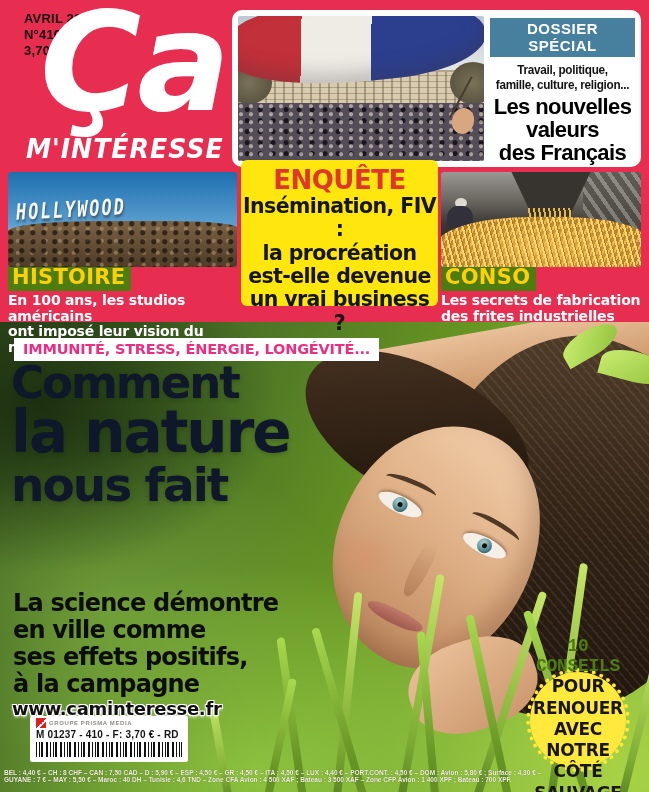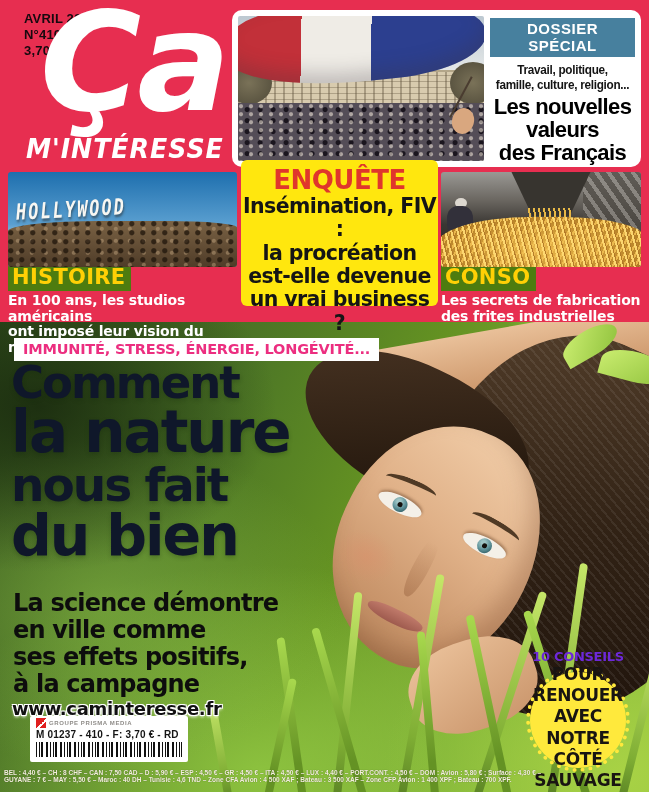"du bien" div.hl3 { html: <div>du bien</div> -> none }
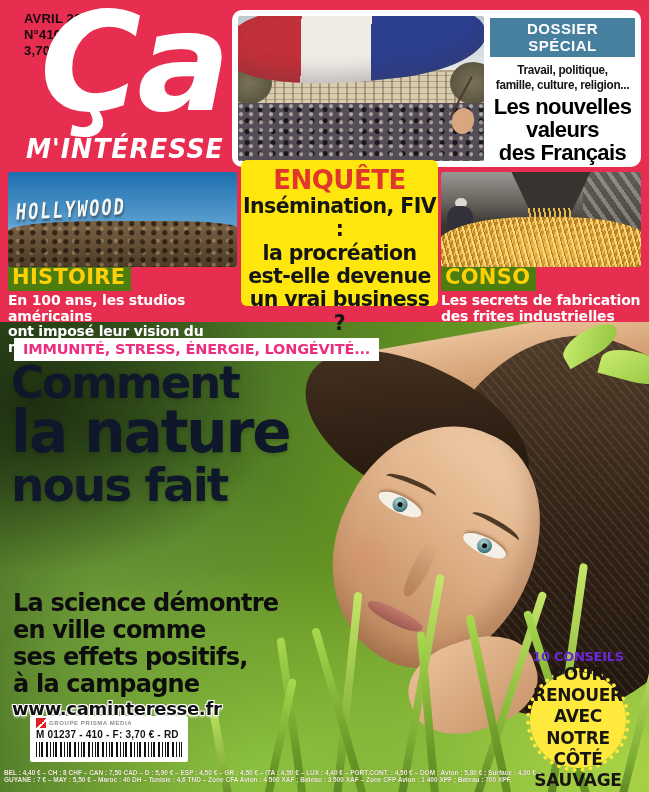"10 CONSEILS" .badge-highlight { color: #6d28d9 -> #4d7c0f; font-family: none -> Liberation Mono, monospace; font-size: 13px -> 18px }
